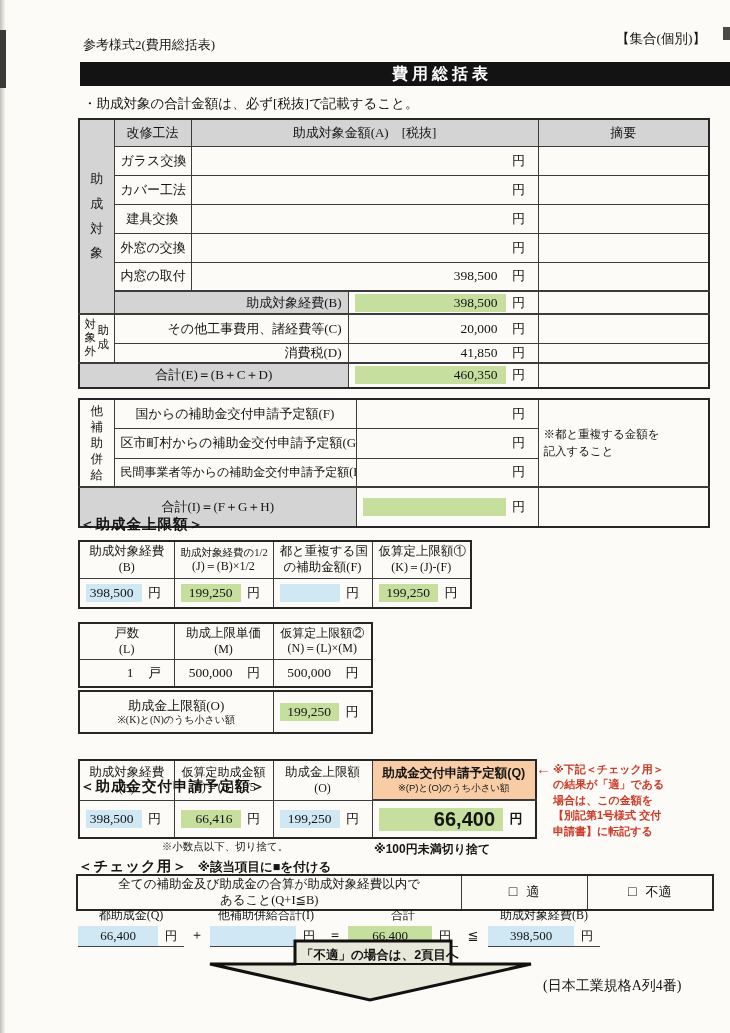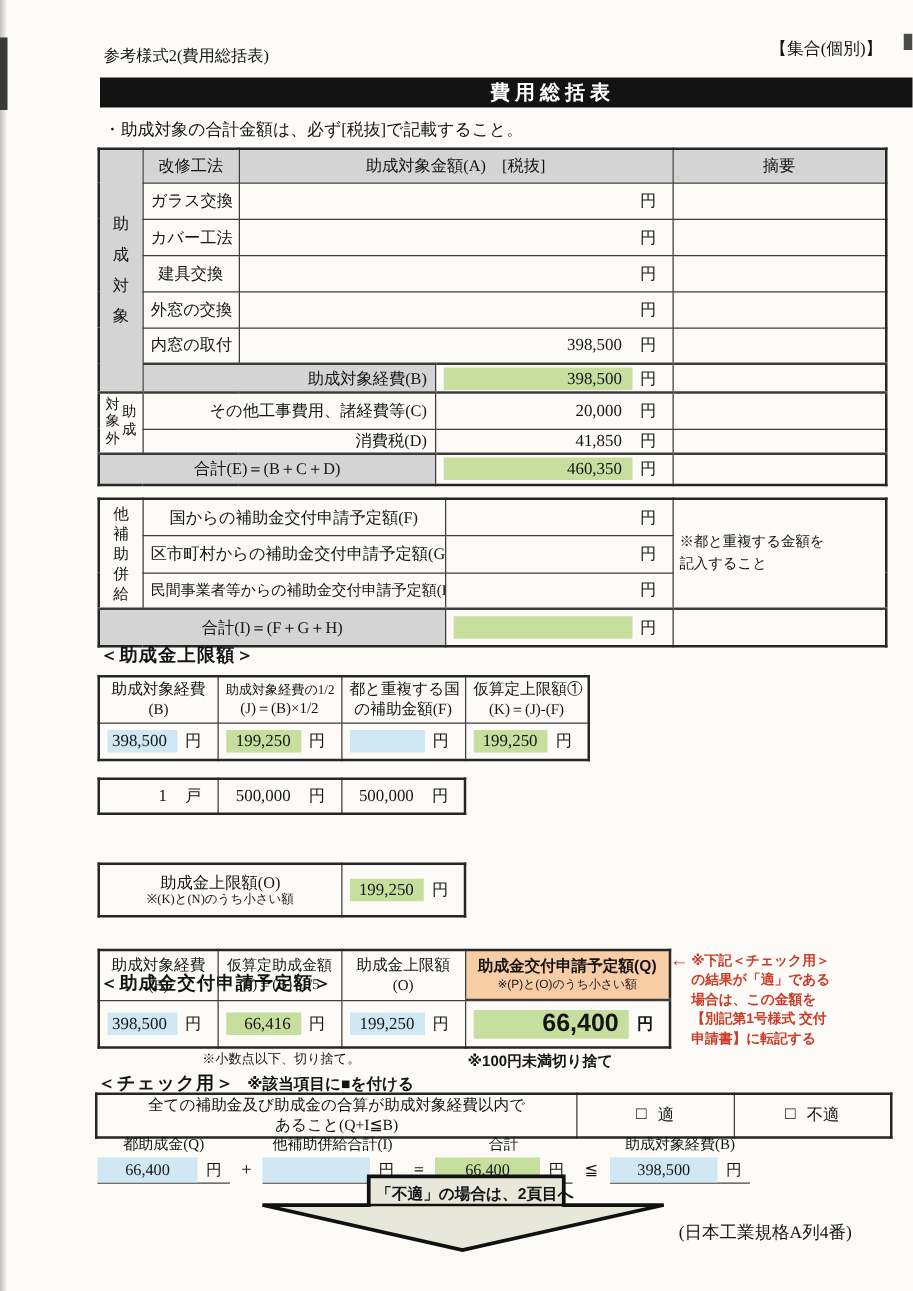"合計(I)＝(F＋G＋H)" tr.bt2 { height: 30px -> 40px }
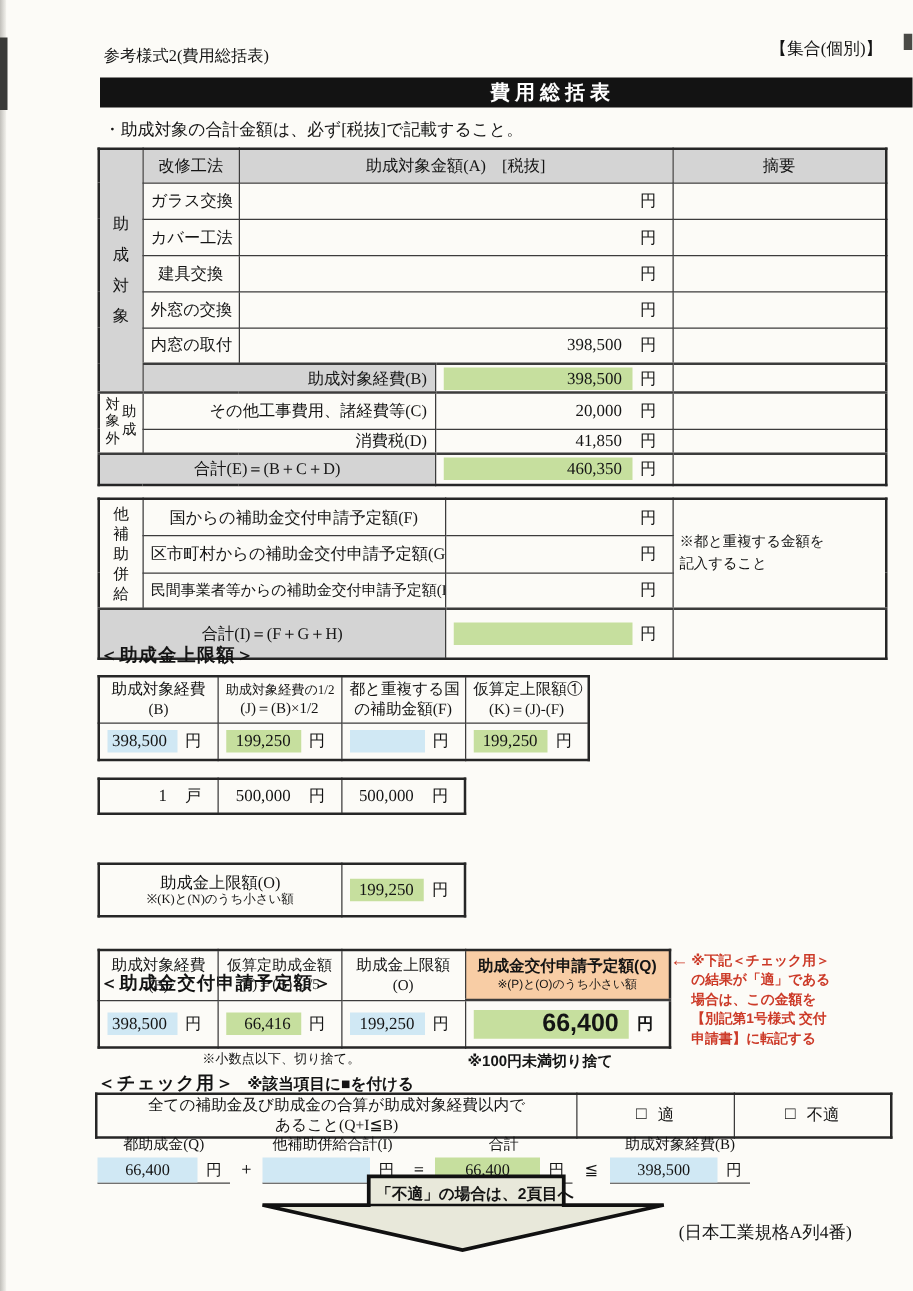"戸数" tr { html: none -> <tr> <td> <div>戸数</div> <div>(L)</div> </td> <td> <div>助成上限単価</div> <div>(M)</div> </td> <td> <div>仮算定上限額②</div> <div>(N)＝(L)×(M)</div> </td> </tr> }
